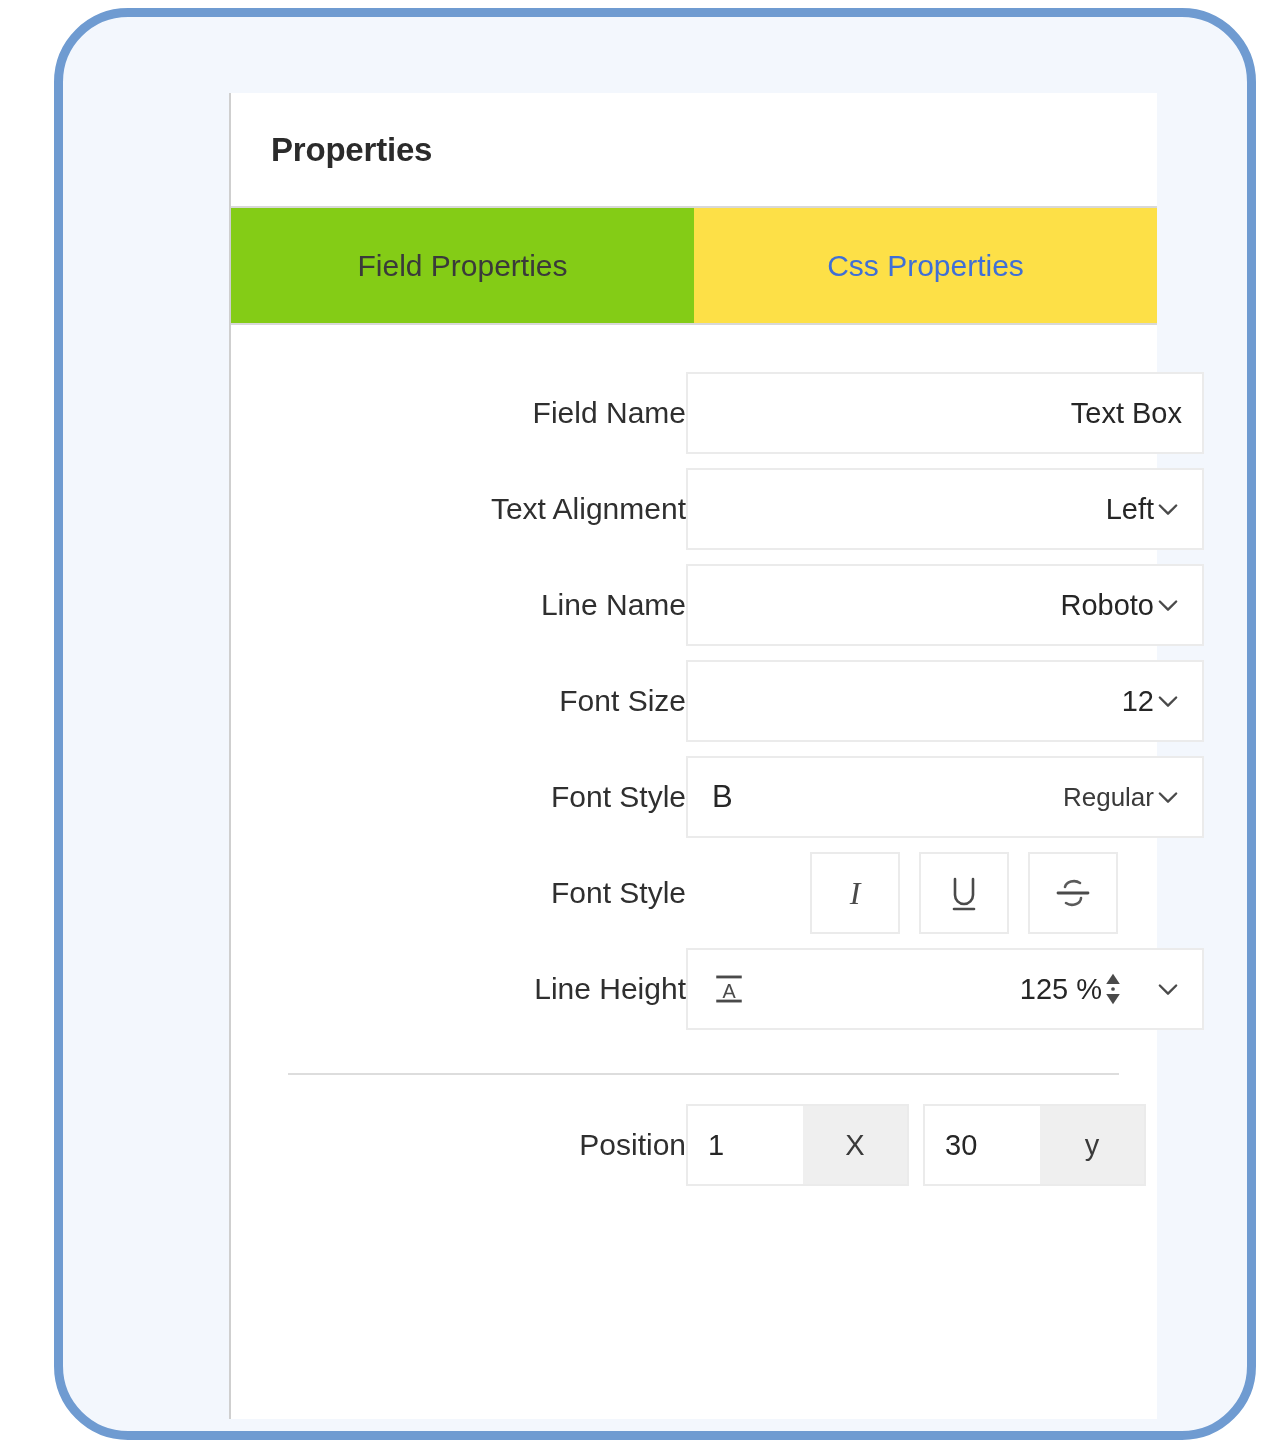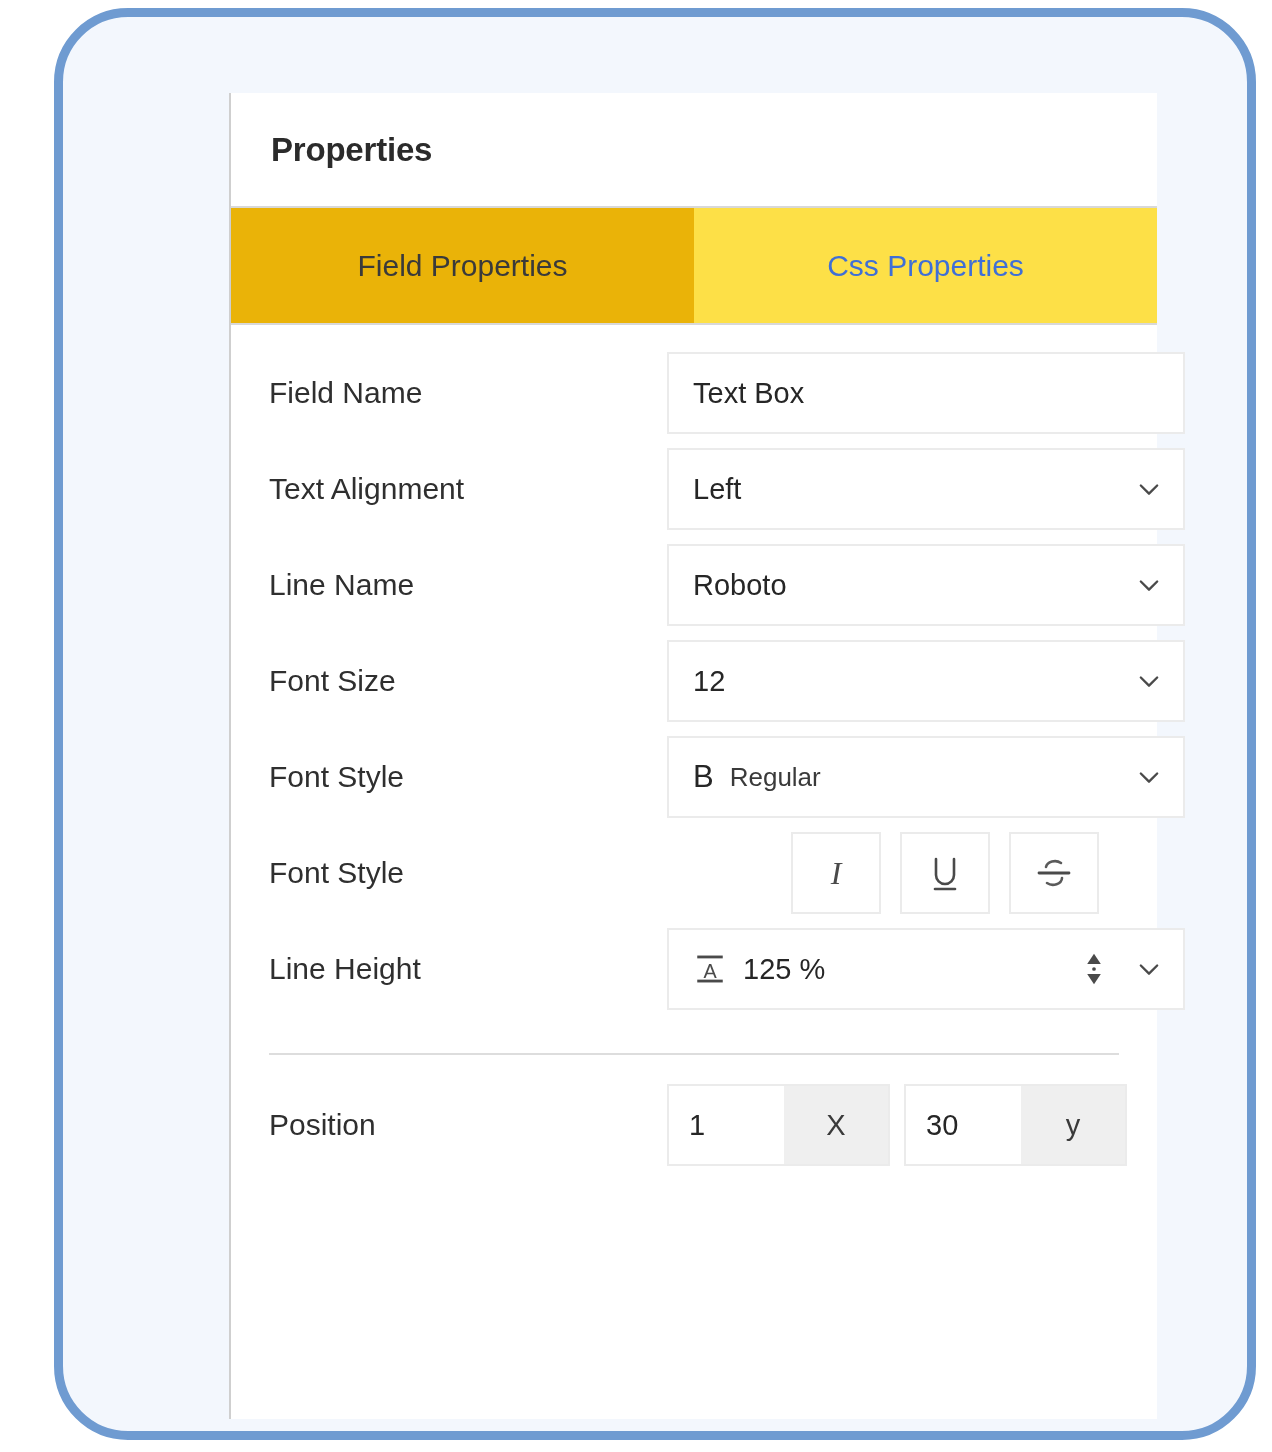"Properties" .panel { text-align: none -> right }
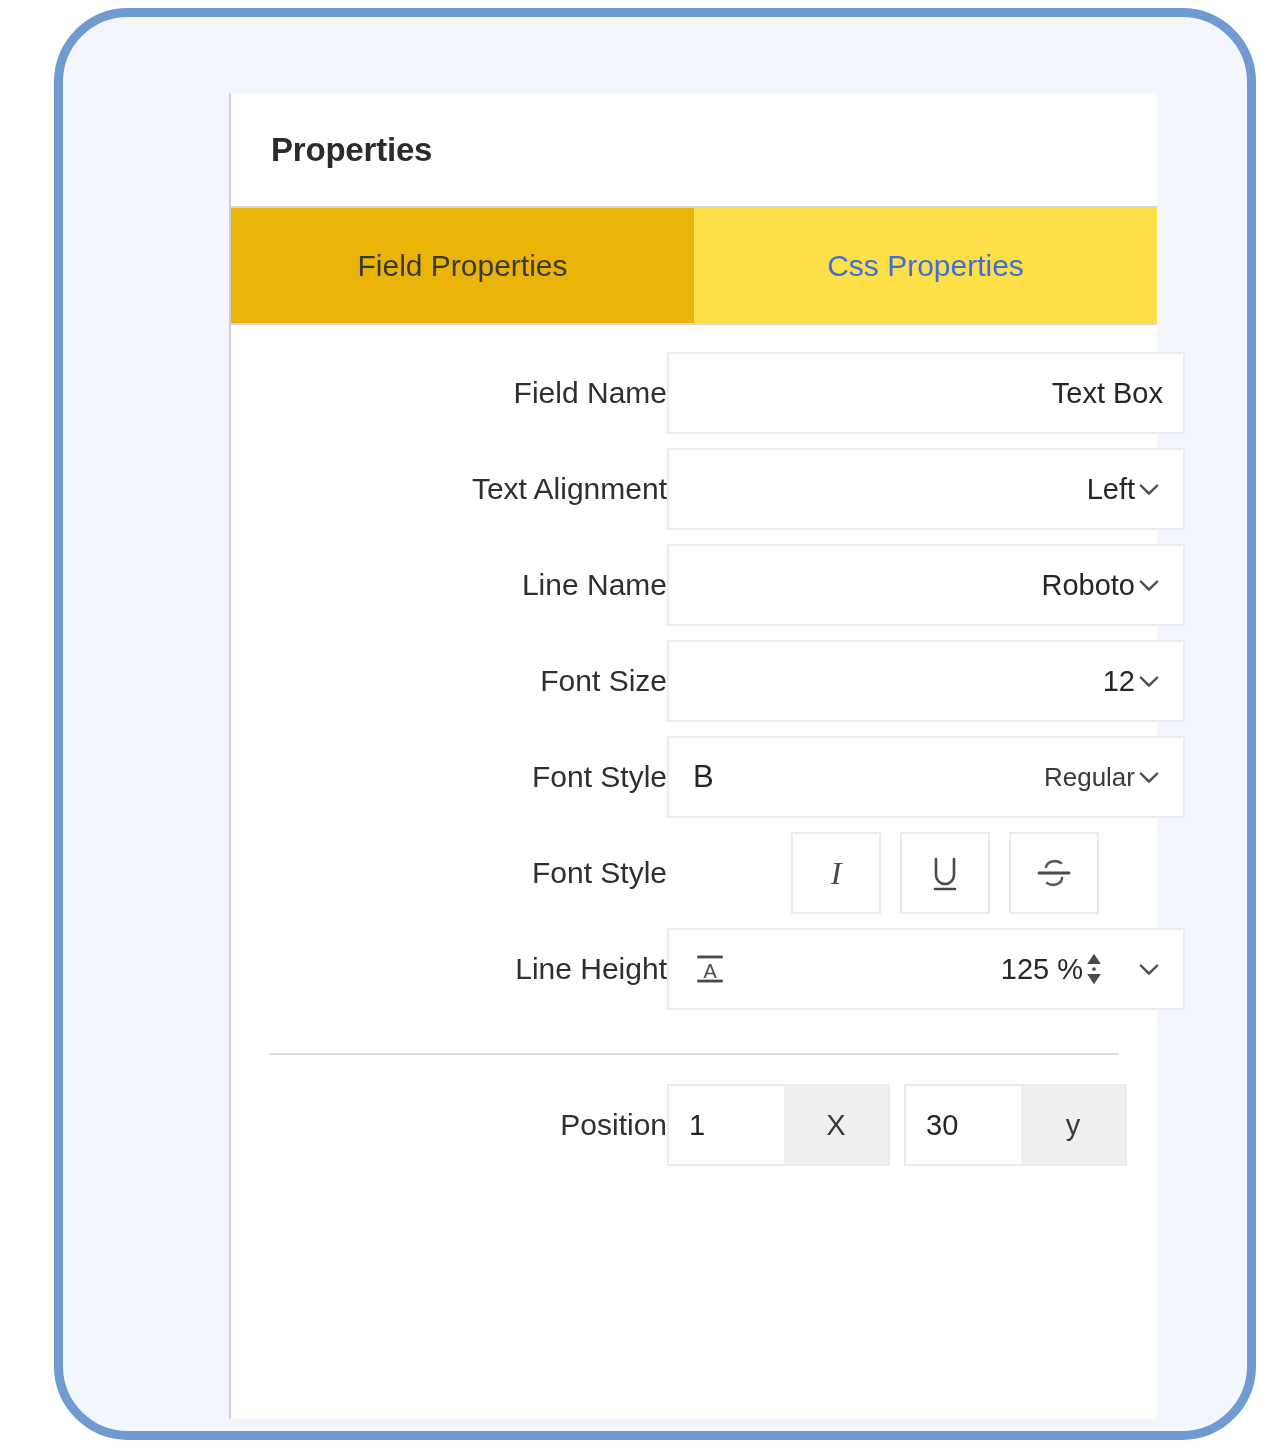"Field Properties" .tab { background: #eab308 -> #84cc16 }
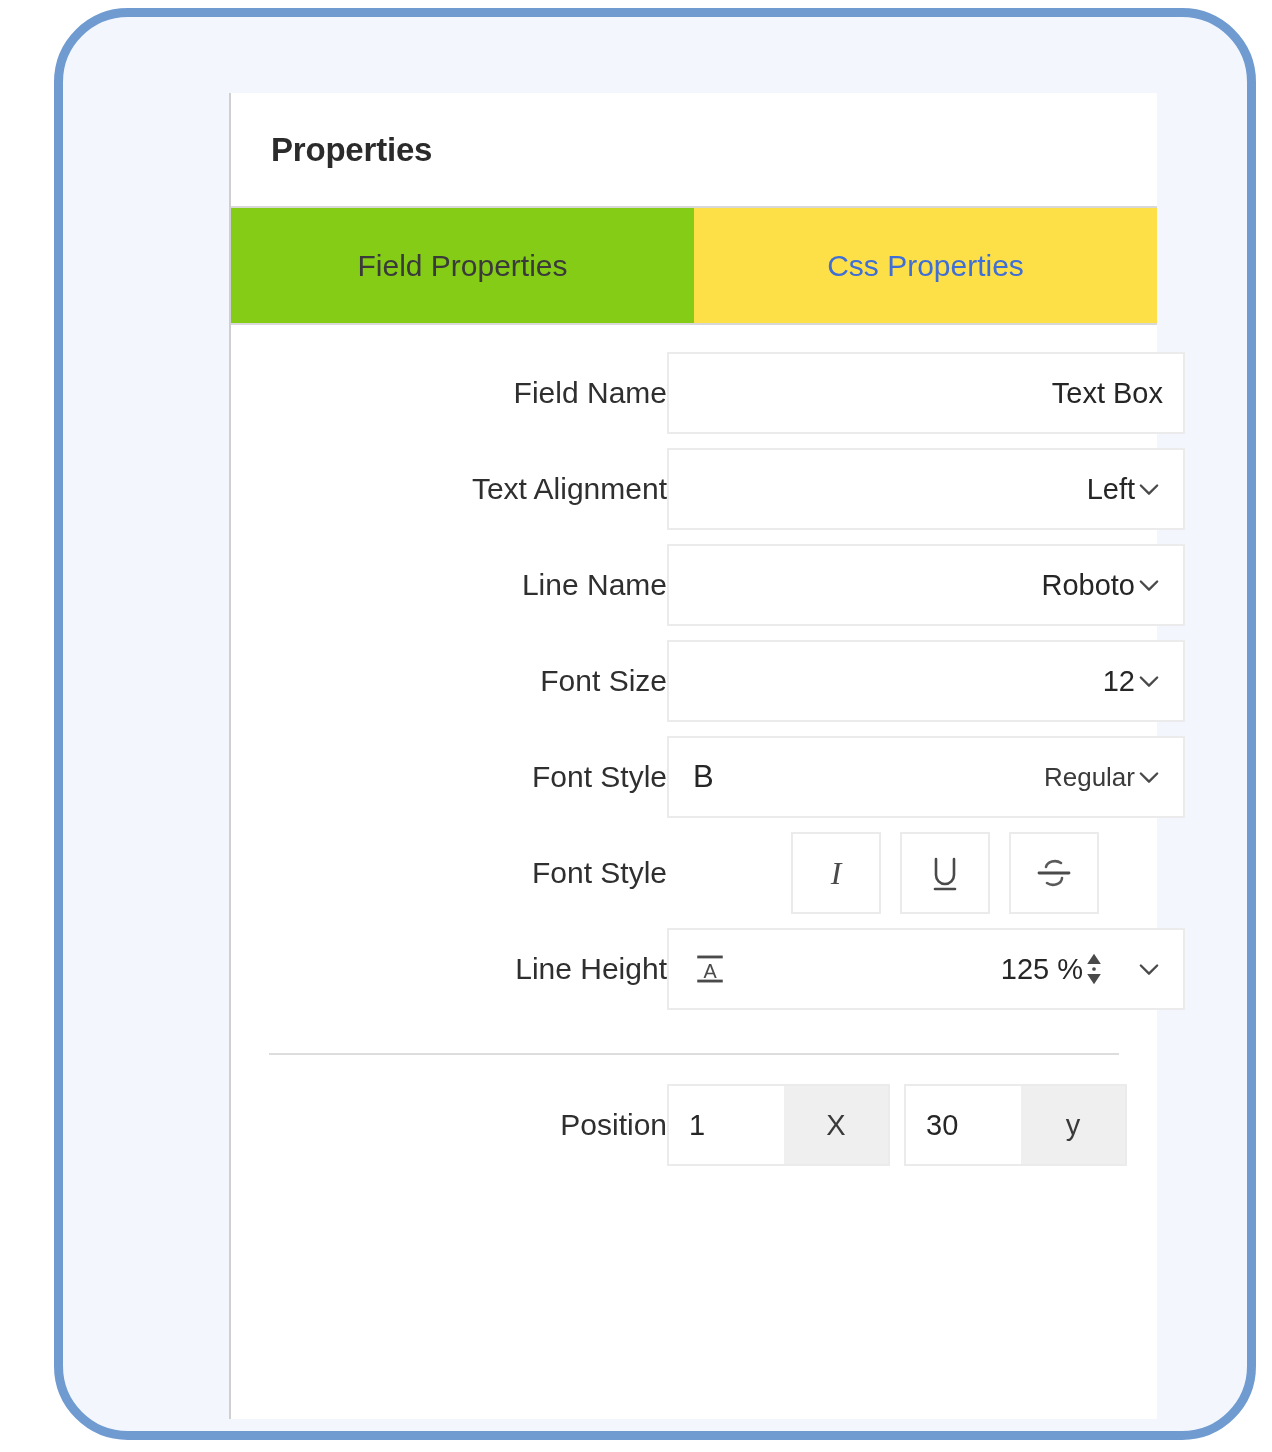"Field Name" .form { margin-left: none -> 19px; padding: 20px 38px 0 38px -> 40px 38px 0 38px }
